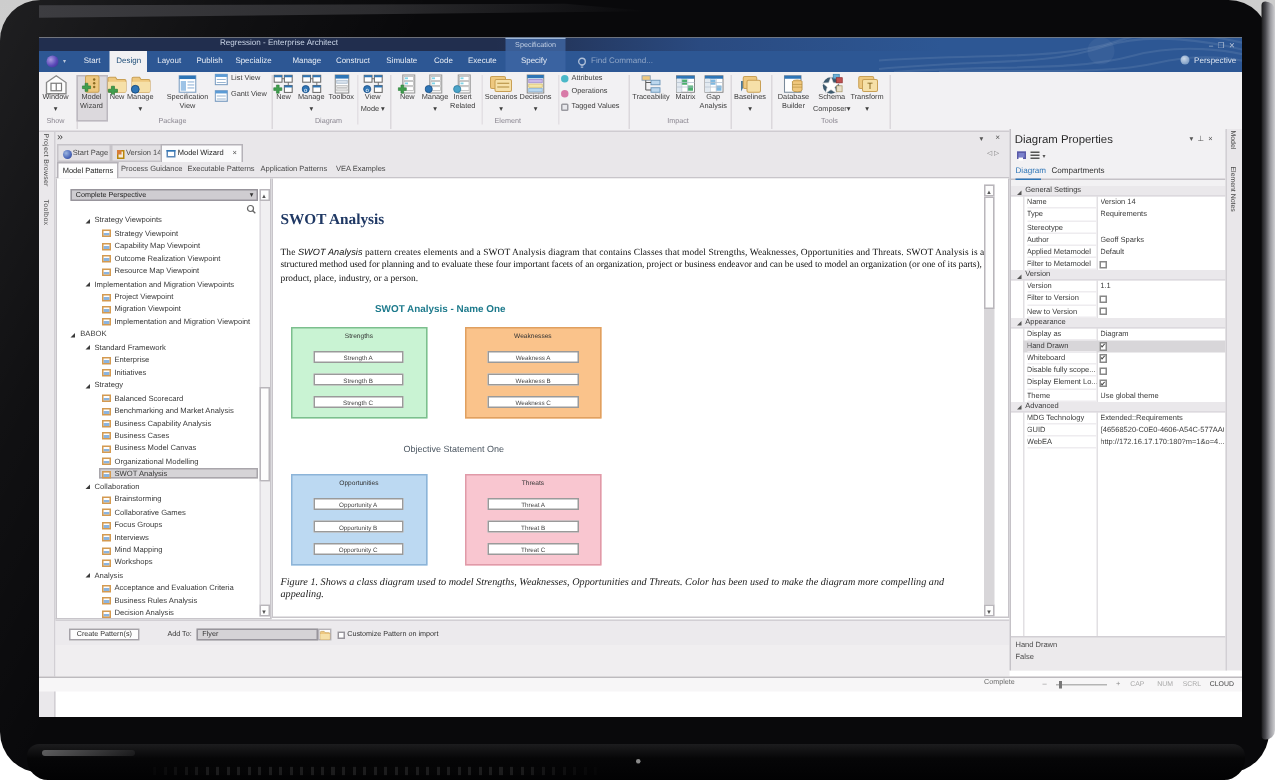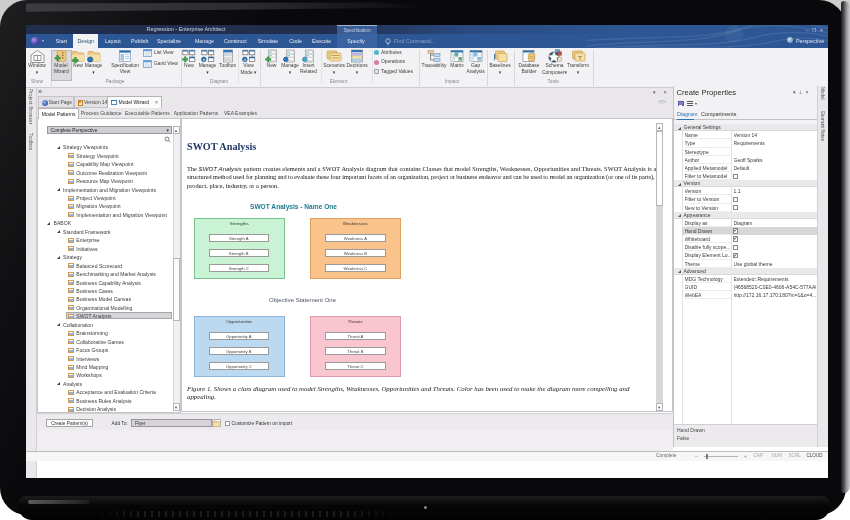"Create Properties" div.abs { text: Create -> Diagram }
